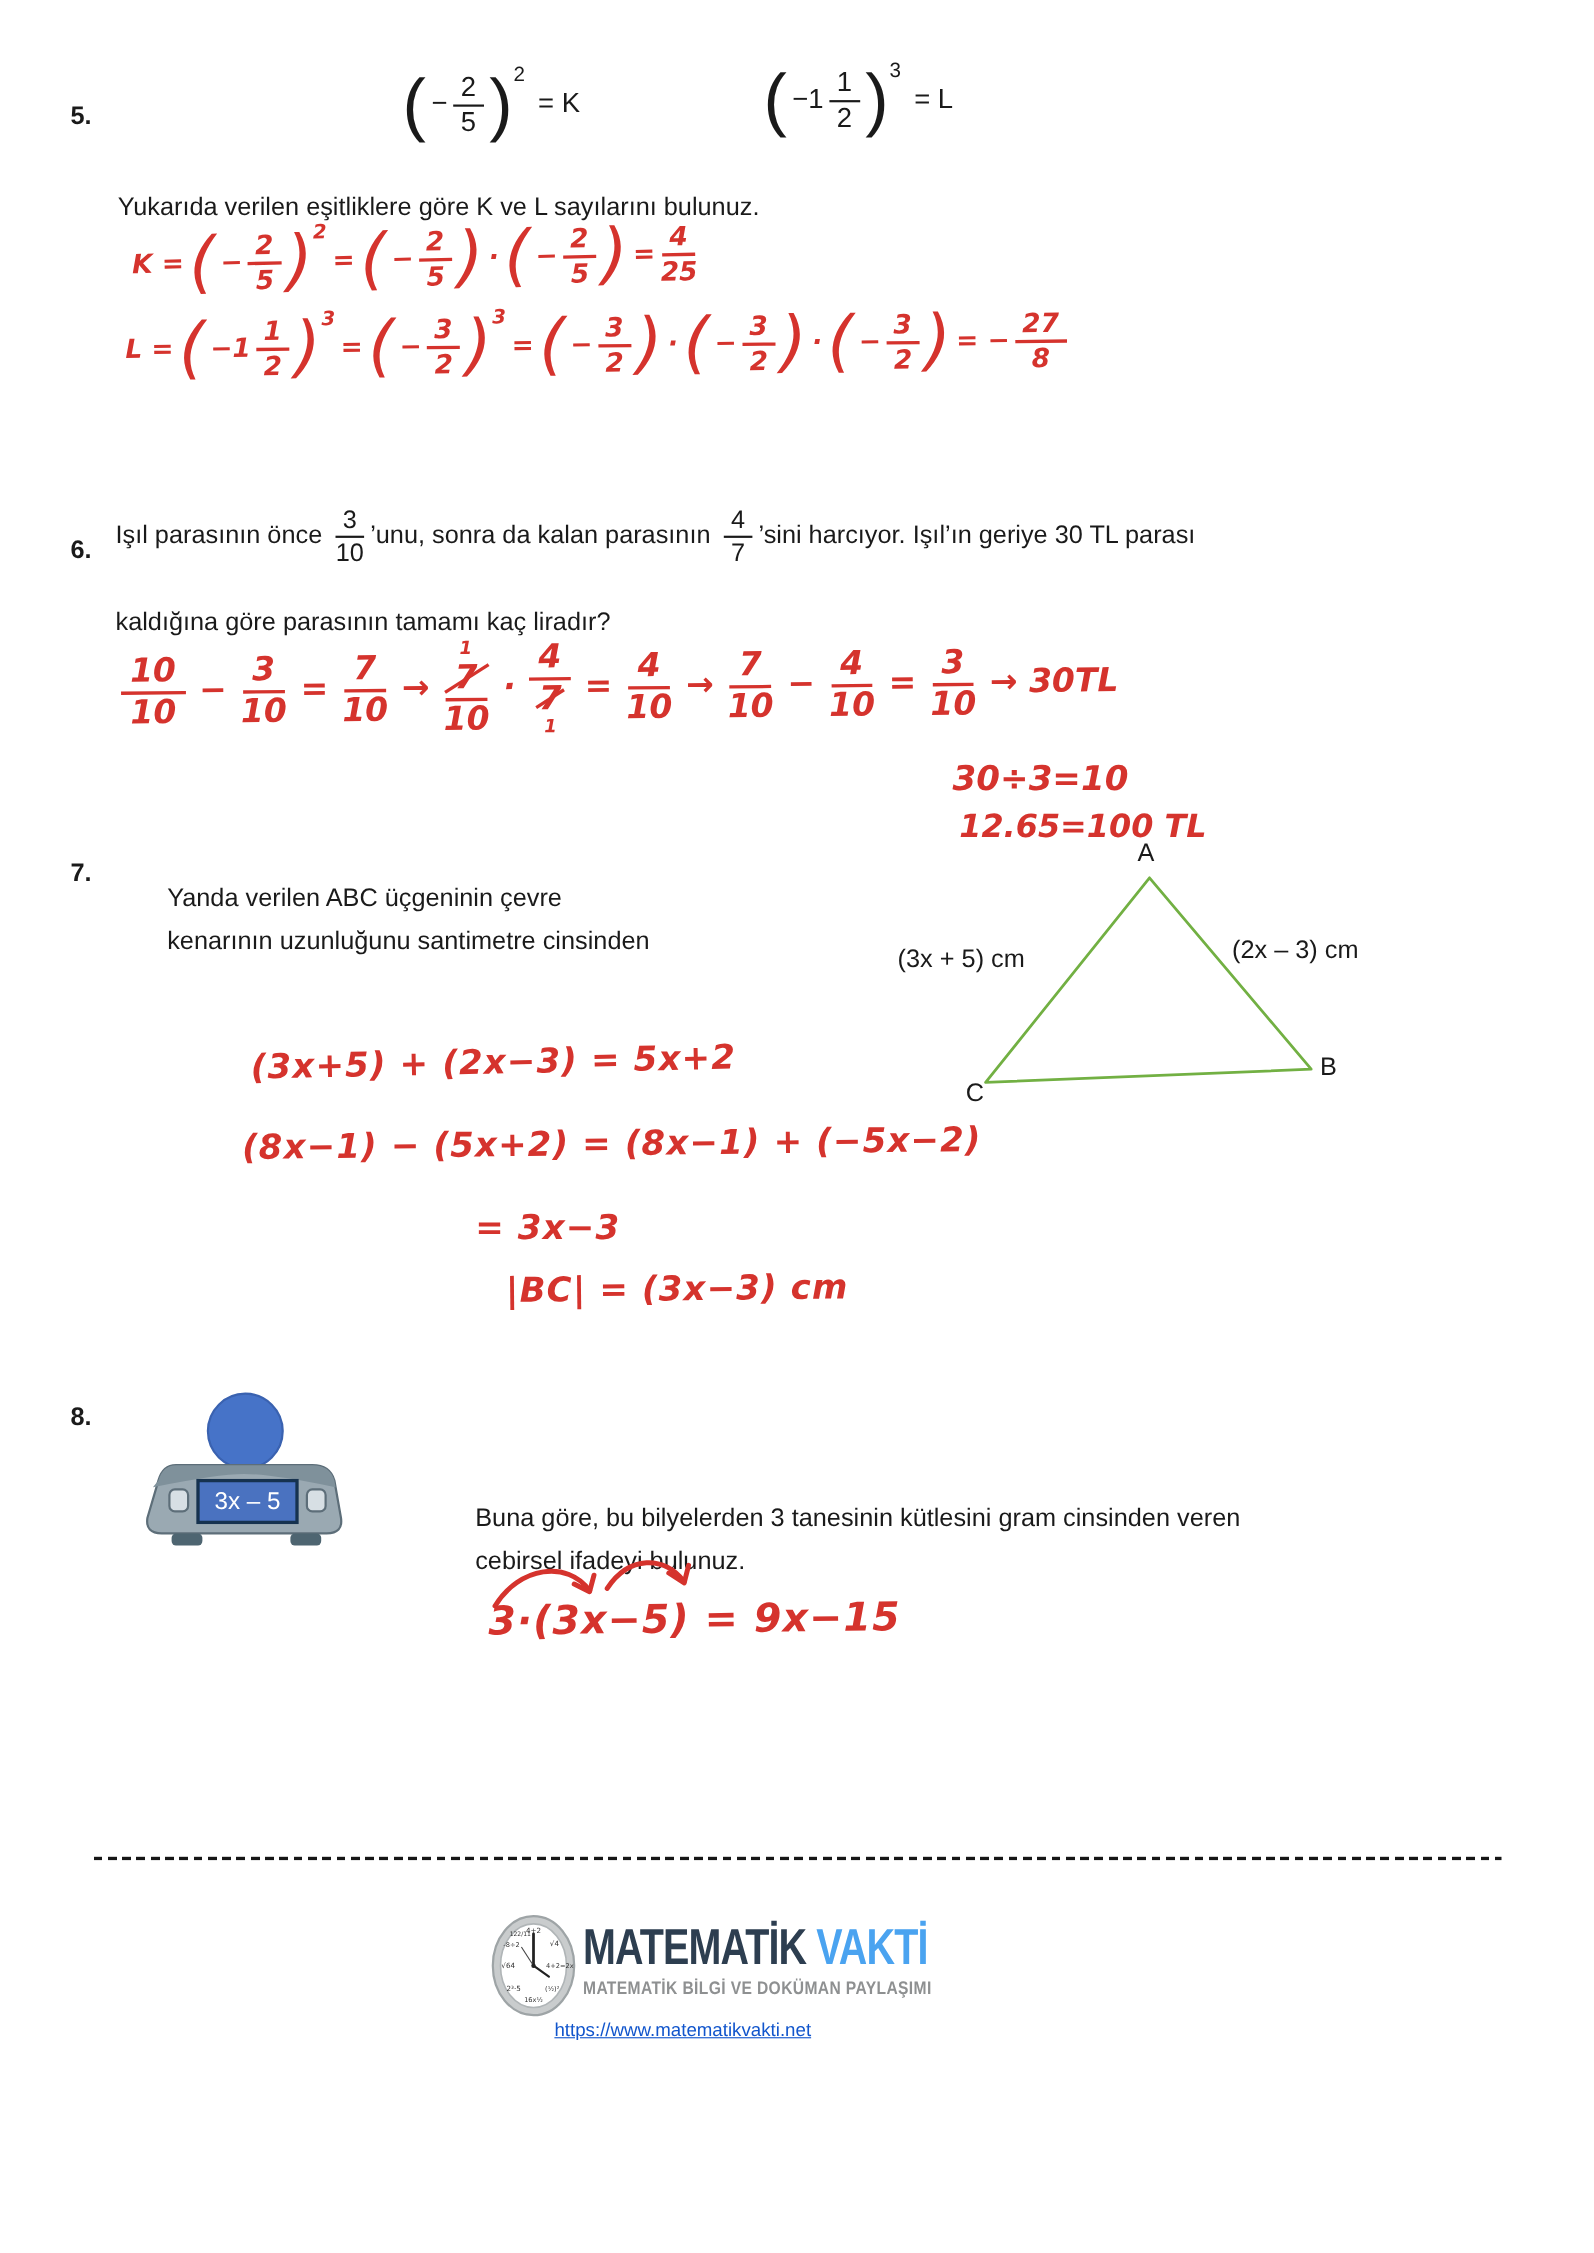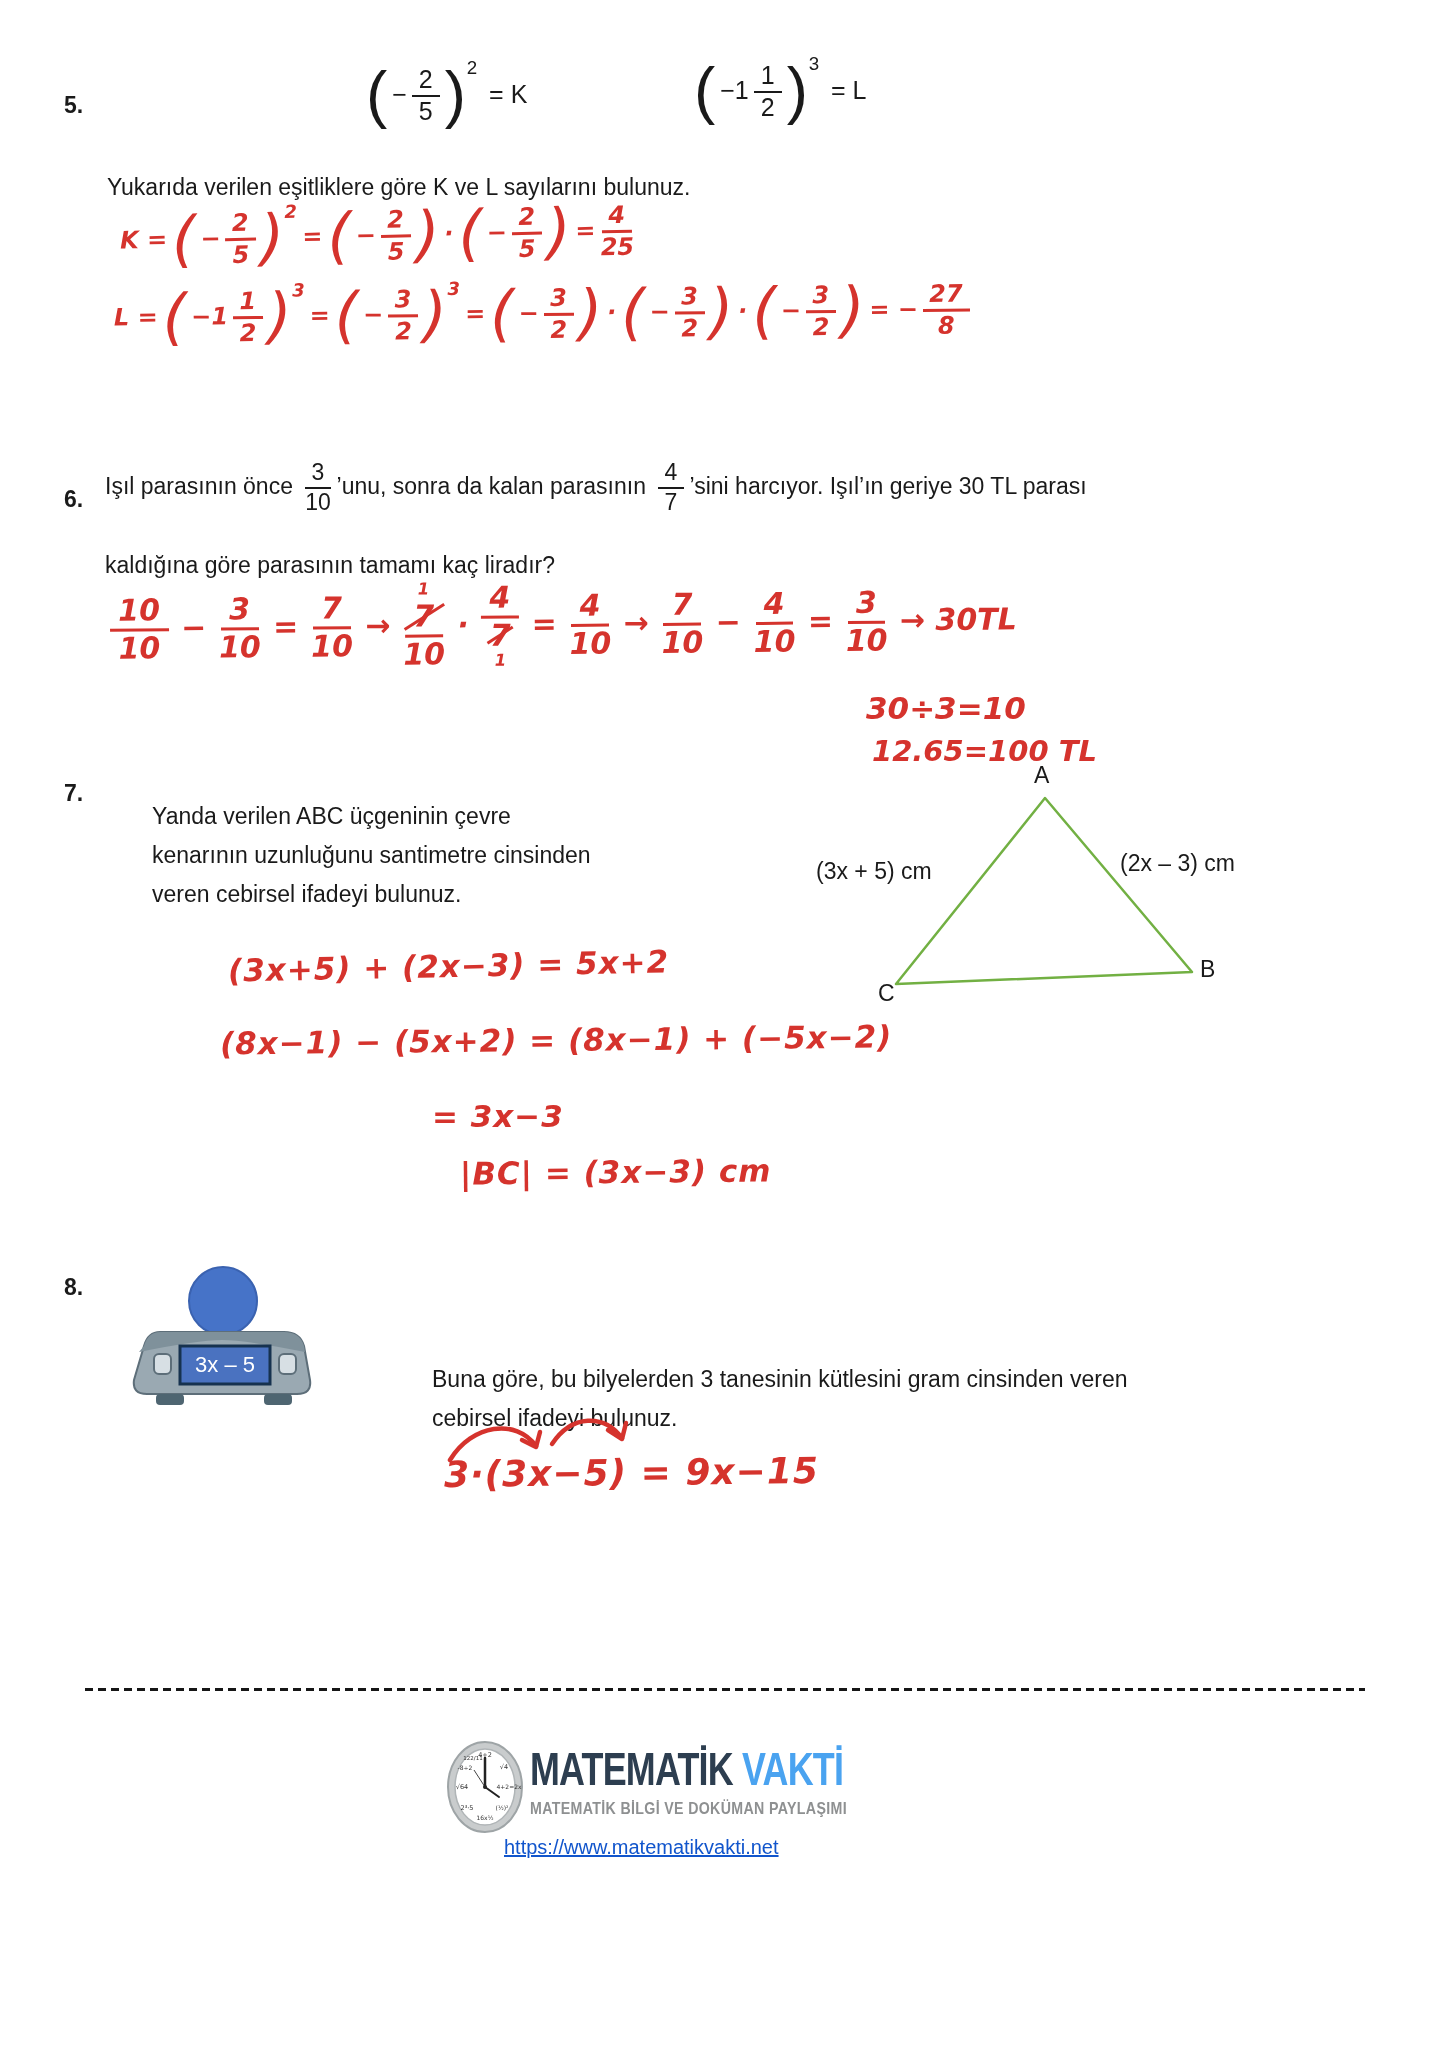"veren cebirsel ifadeyi bulunuz." div { html: <div>veren cebirsel ifadeyi bulunuz.</div> -> none }
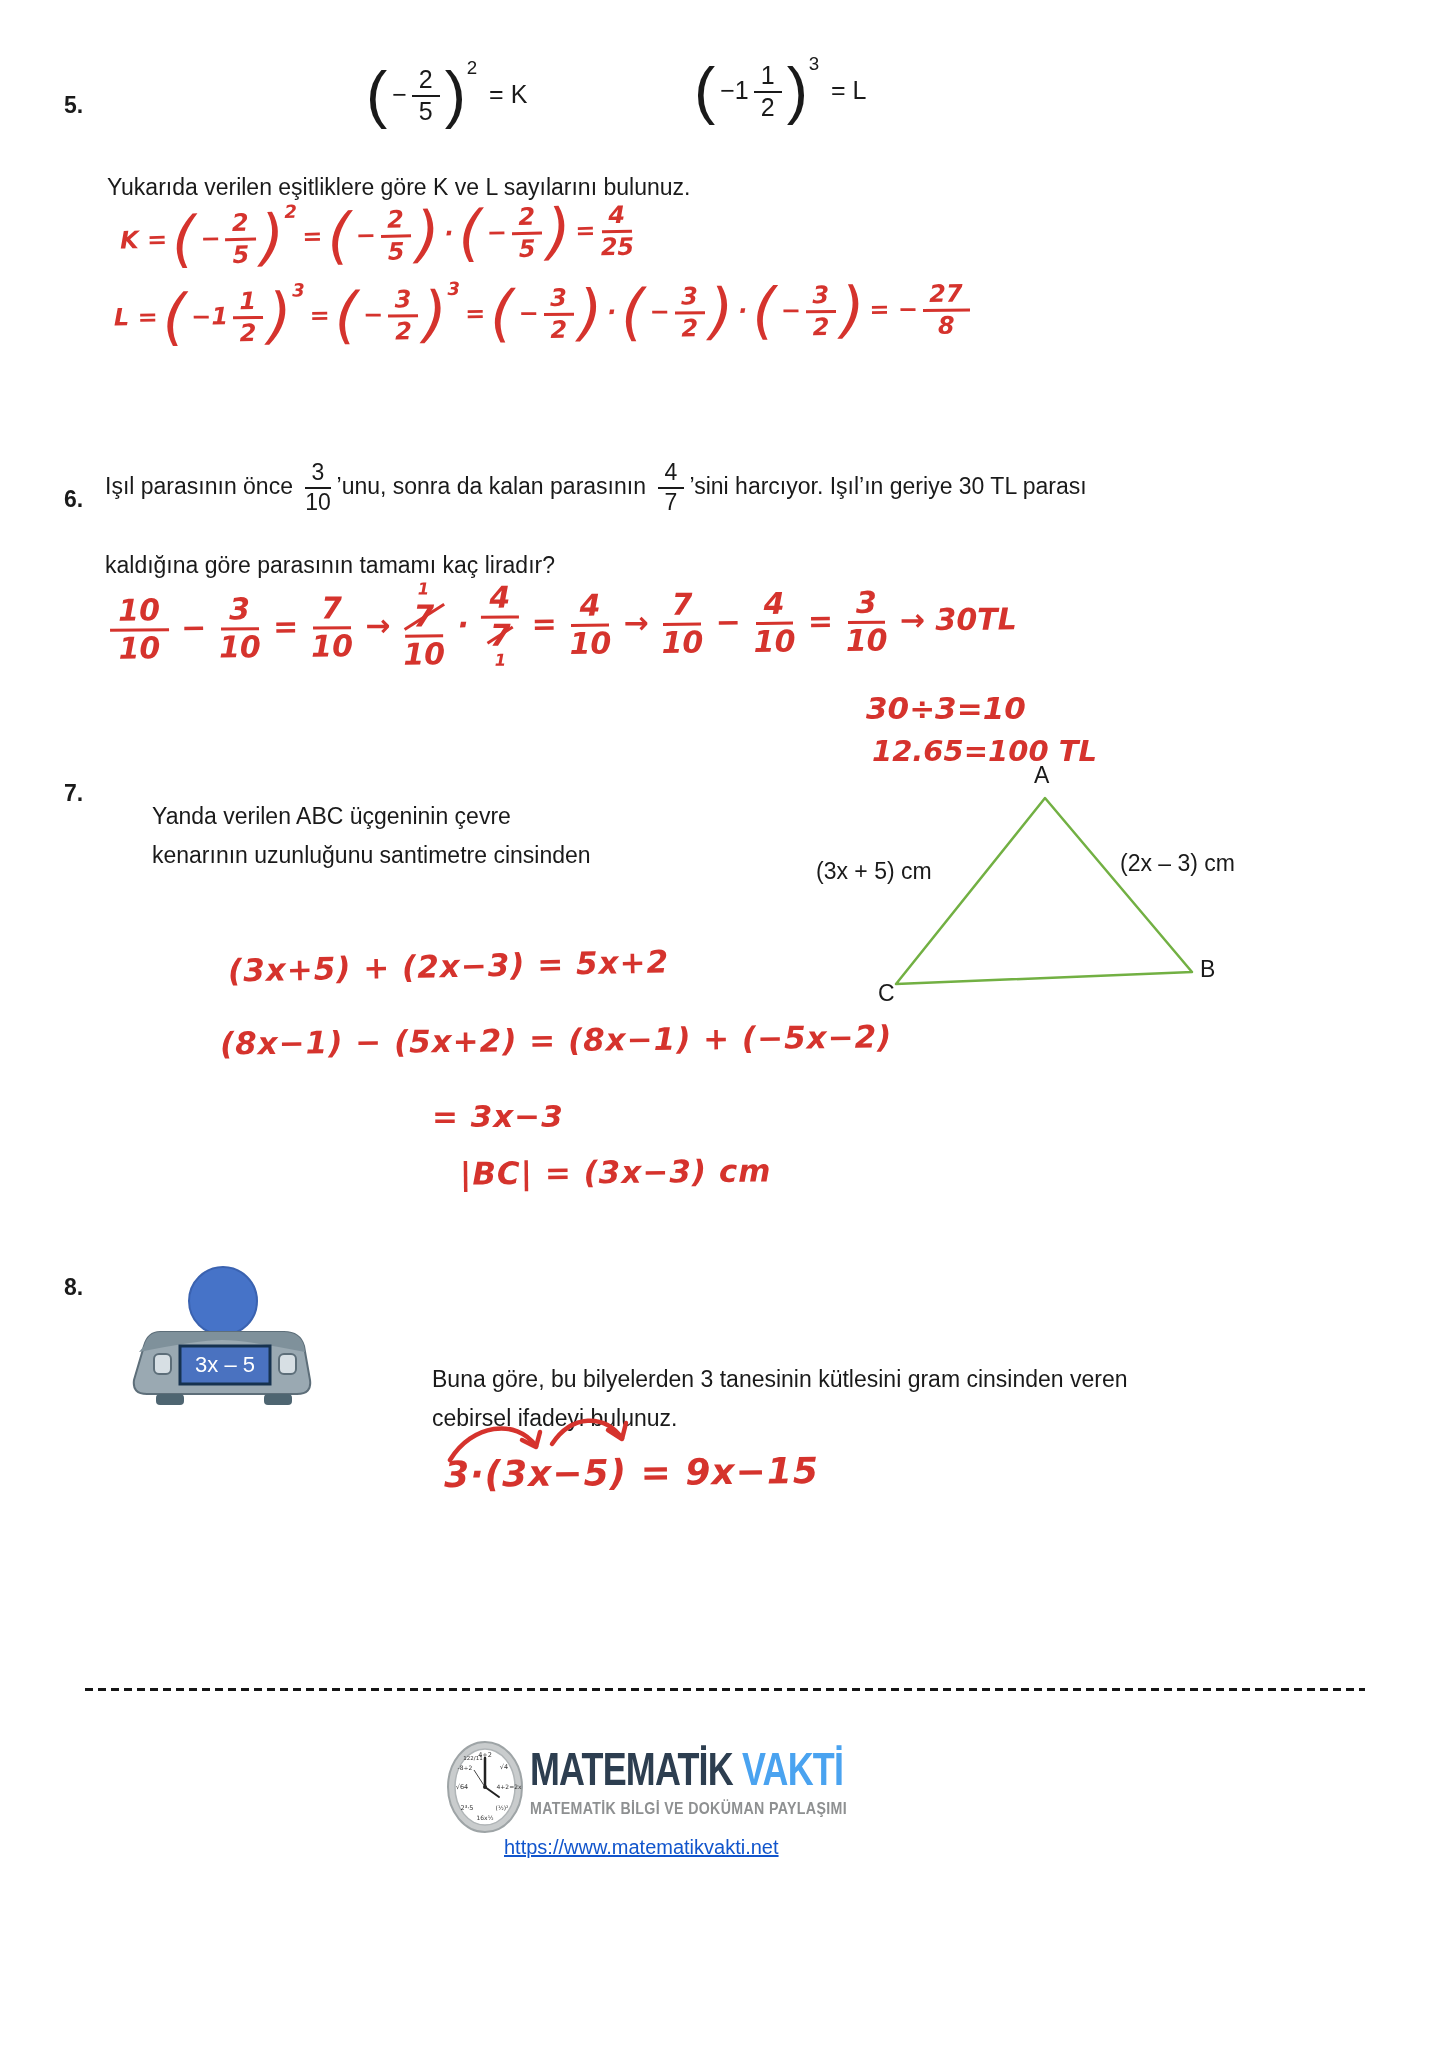"https://www.matematikvakti.net" .footer-url { font-size: 20px -> 17px }
